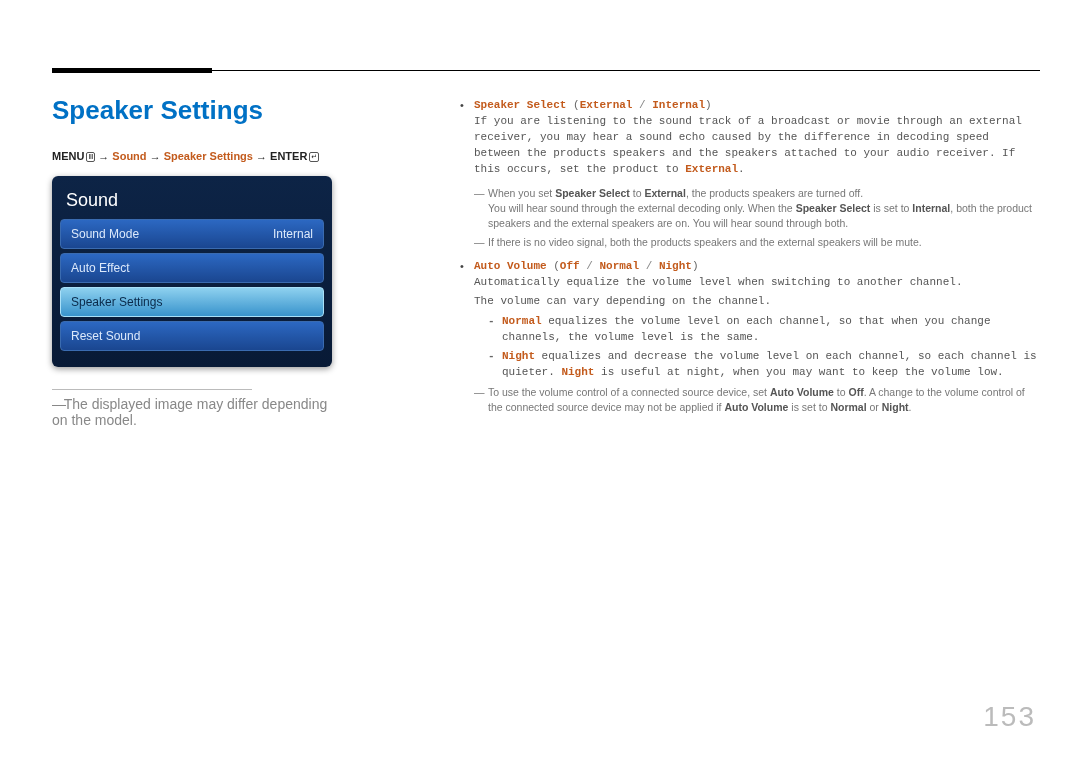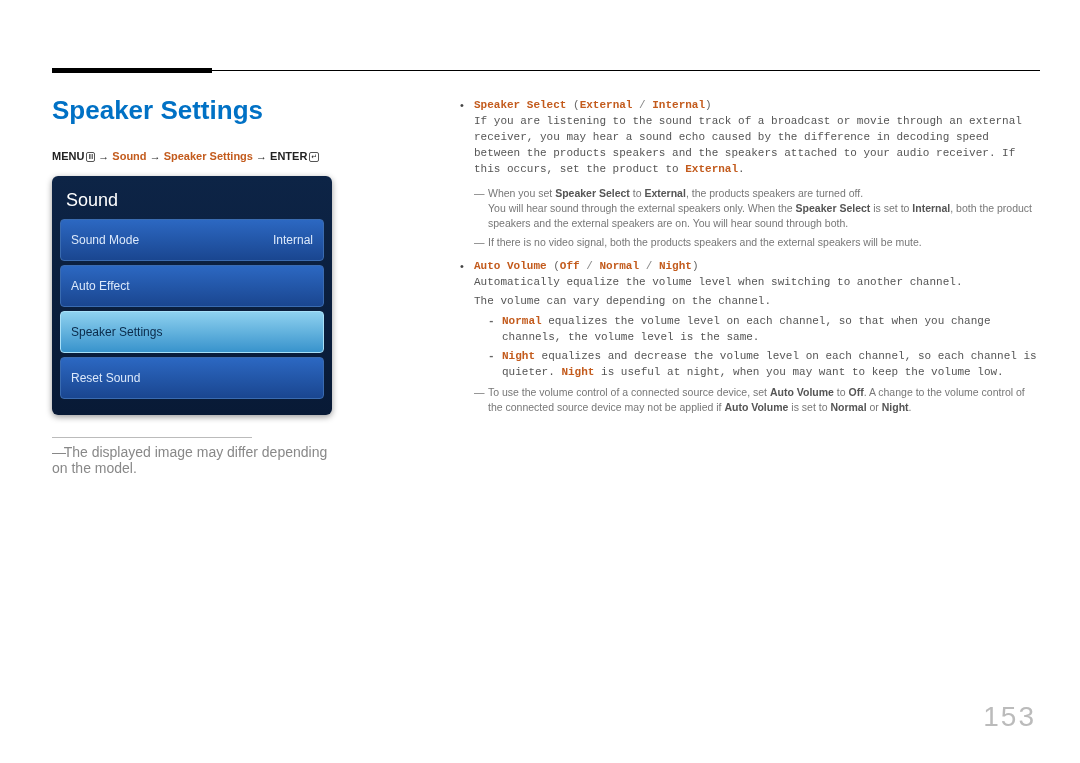"You will hear sound through" span { text: speakers -> decoding }
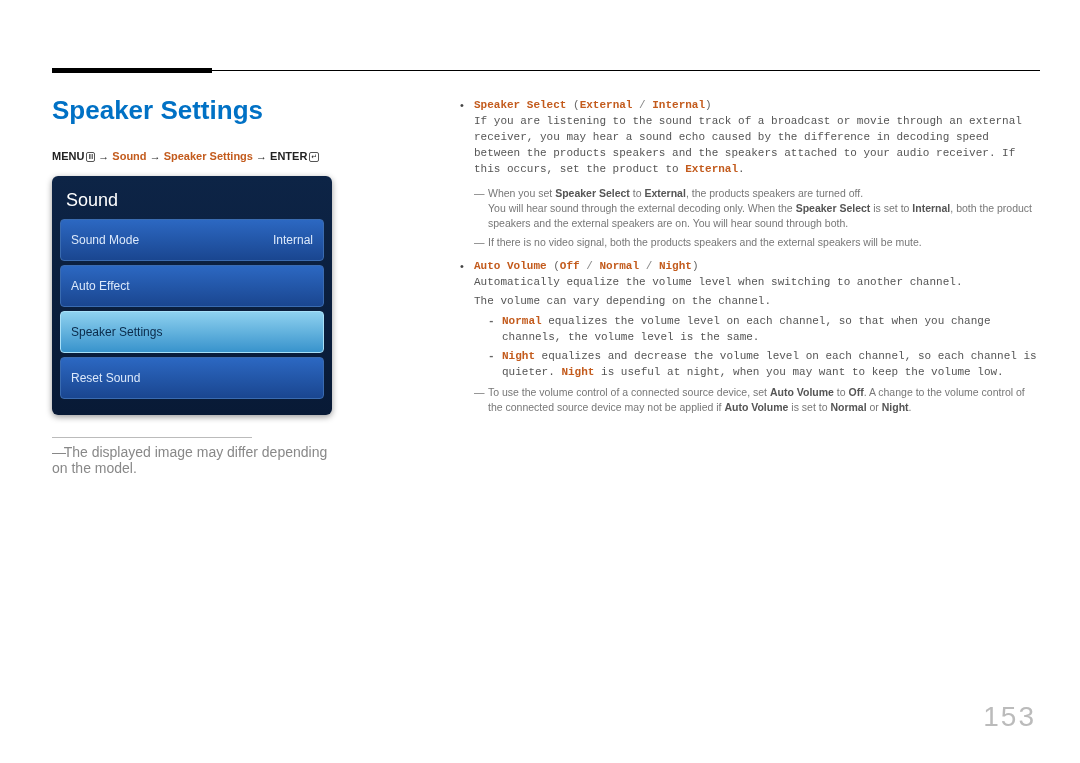"Sound Mode" .osd-item { padding: 13px 10px -> 7px 10px }
